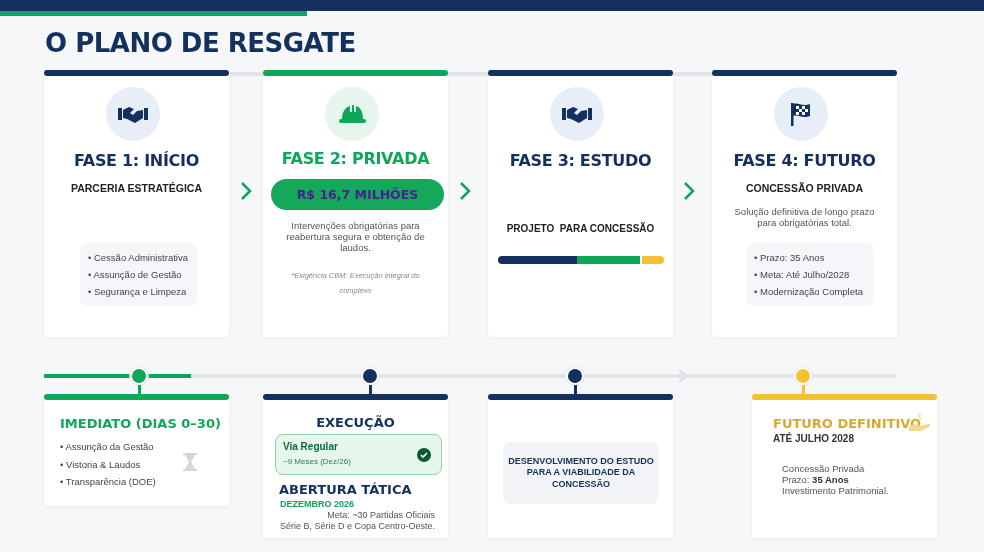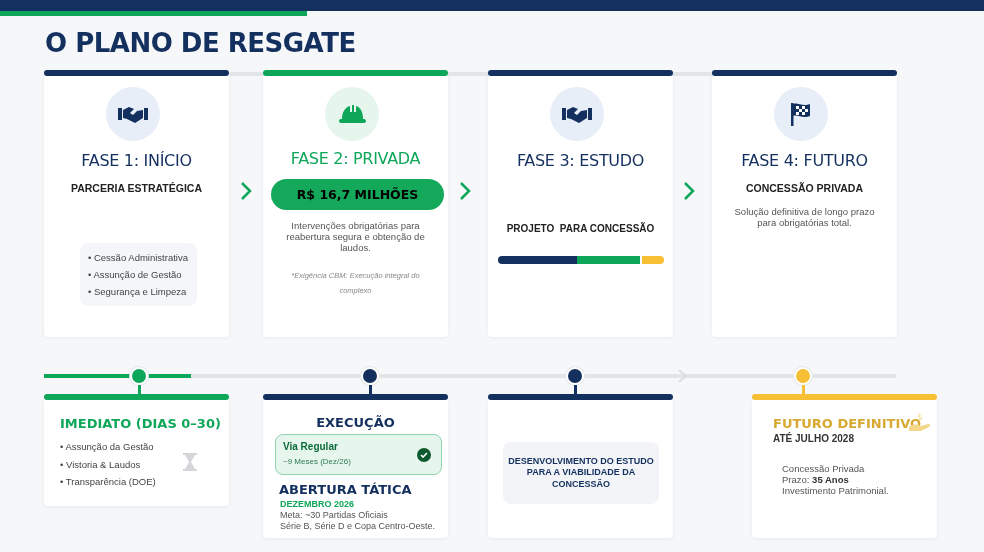"FASE 1: INÍCIO" .phase-title { font-weight: normal -> bold }
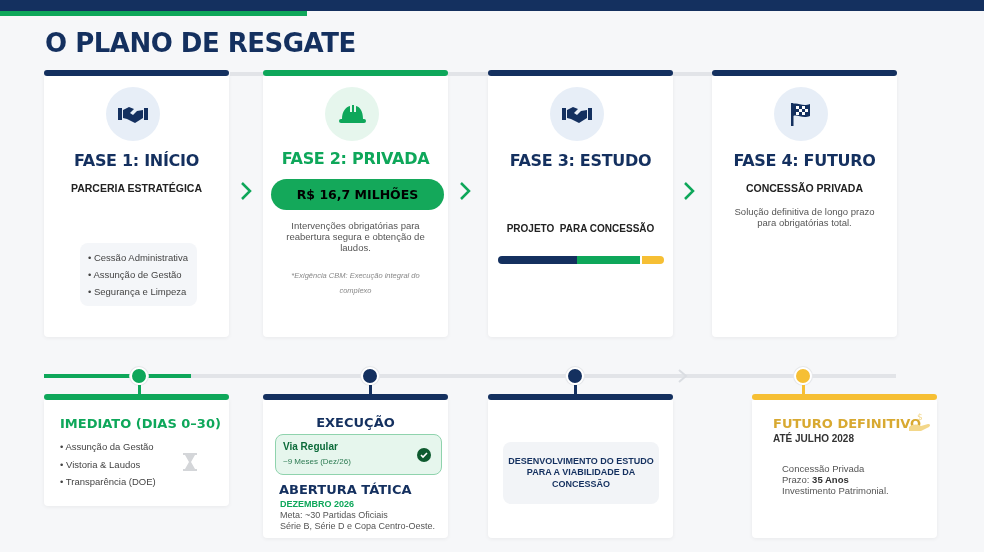"R$ 16,7 MILHÕES" .money-pill { color: #000000 -> #4c1d95 }
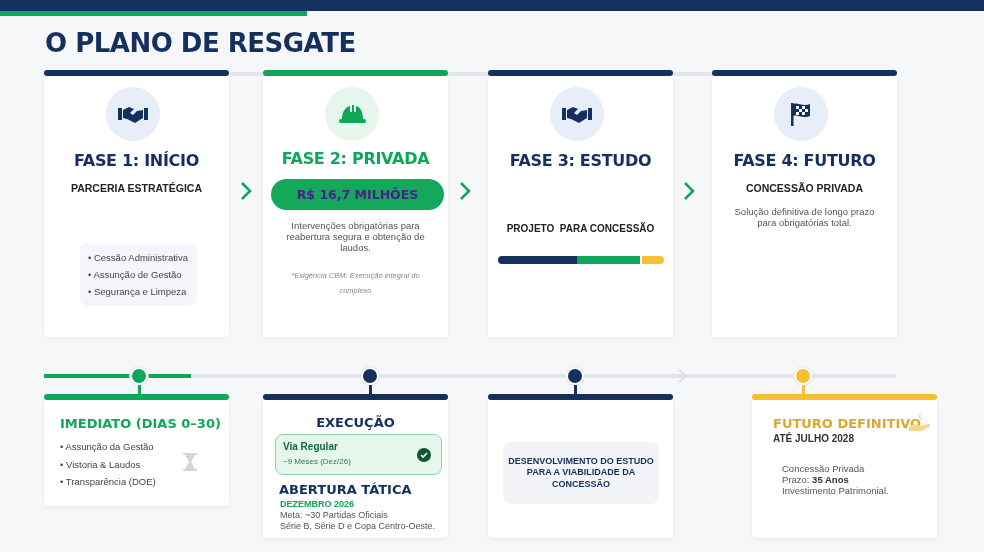"• Prazo: 35 Anos" div.bullet-box { html: none -> <div> <div>• Prazo: 35 Anos</div> <div>• Meta: Até Julho/2028</div> <div>• Modernização Completa</div> </div> }
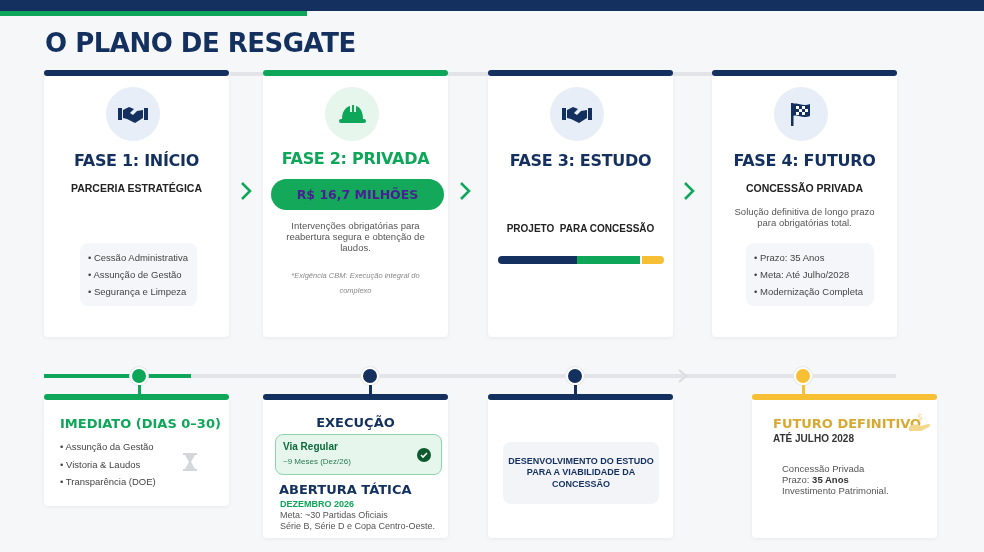"Meta: ~30 Partidas Oficiais" div { text-align: none -> right }
